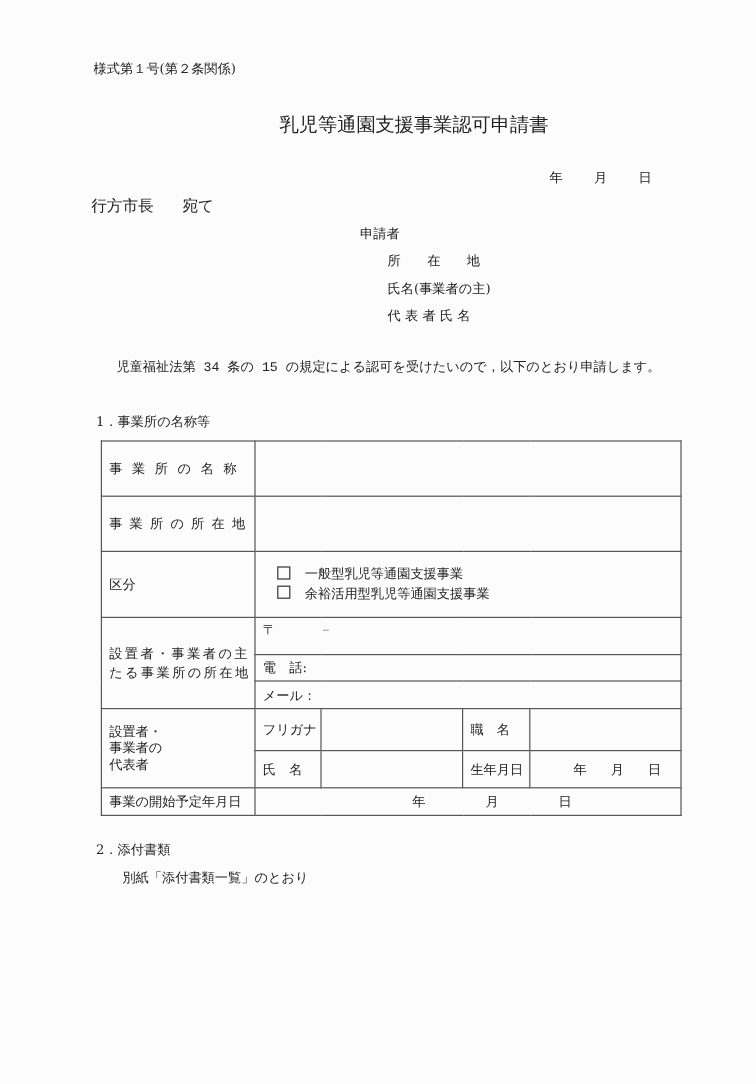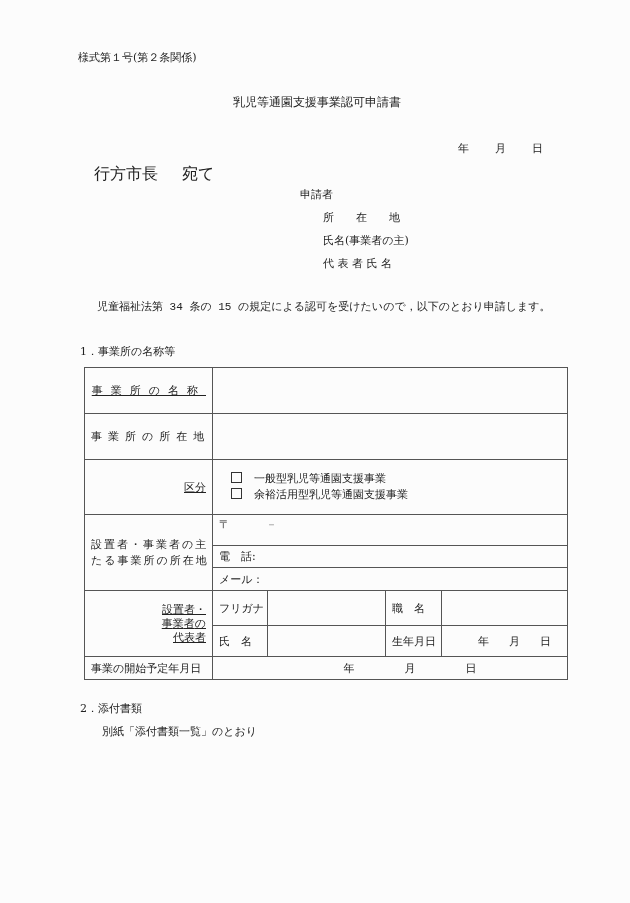"乳児等通園支援事業認可申請書" div.abs { font-size: 12px -> 16px }
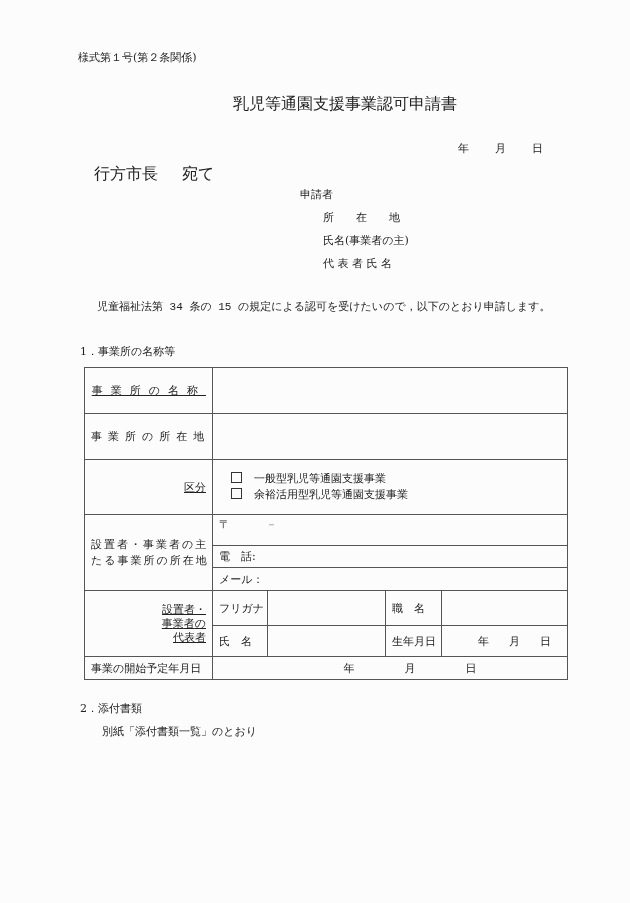"行方市長 宛て" div.abs { font-size: 16px -> 13px; left: 94px -> 76px }
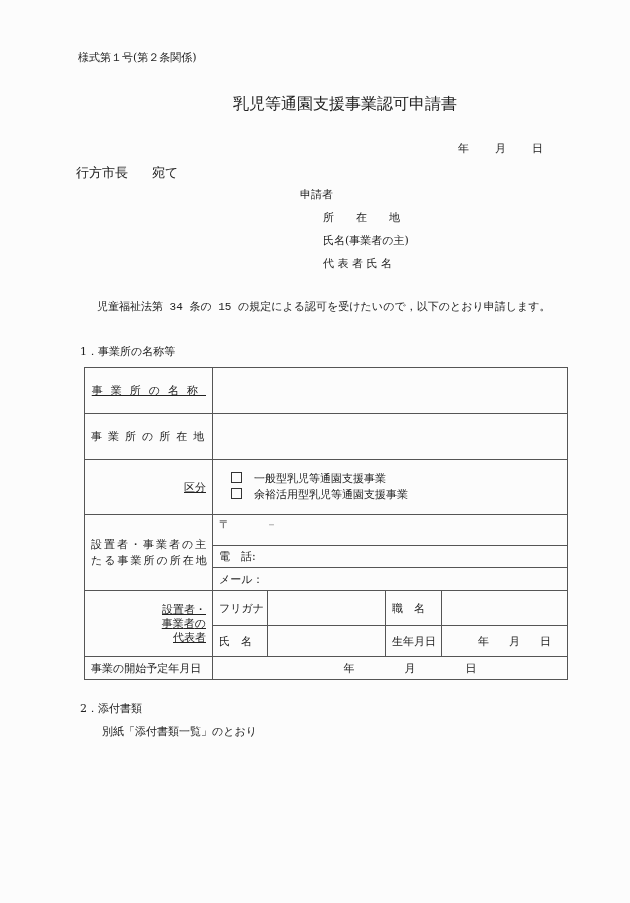"事業所の名称" .lbl-spread { justify-content: flex-end -> flex-start; text-decoration: underline -> none }
